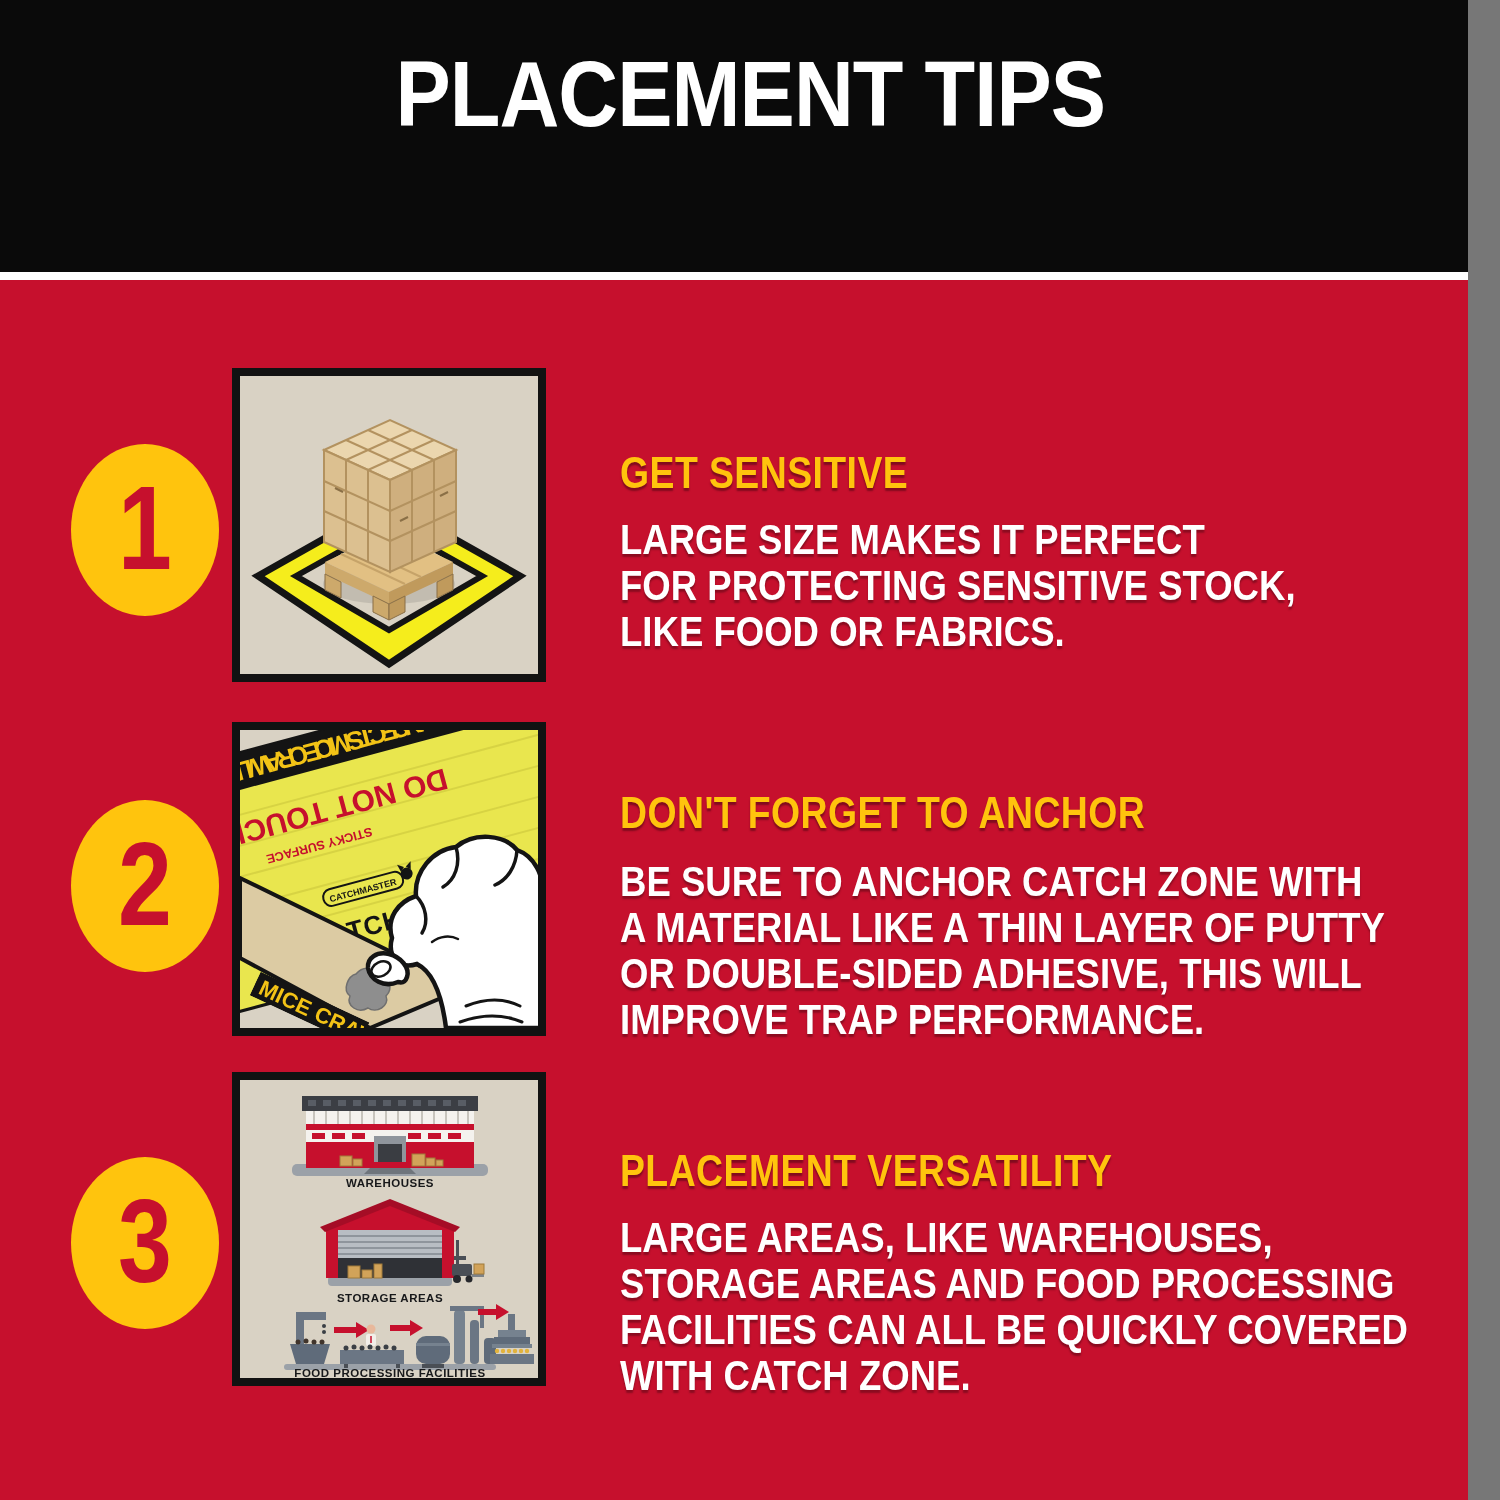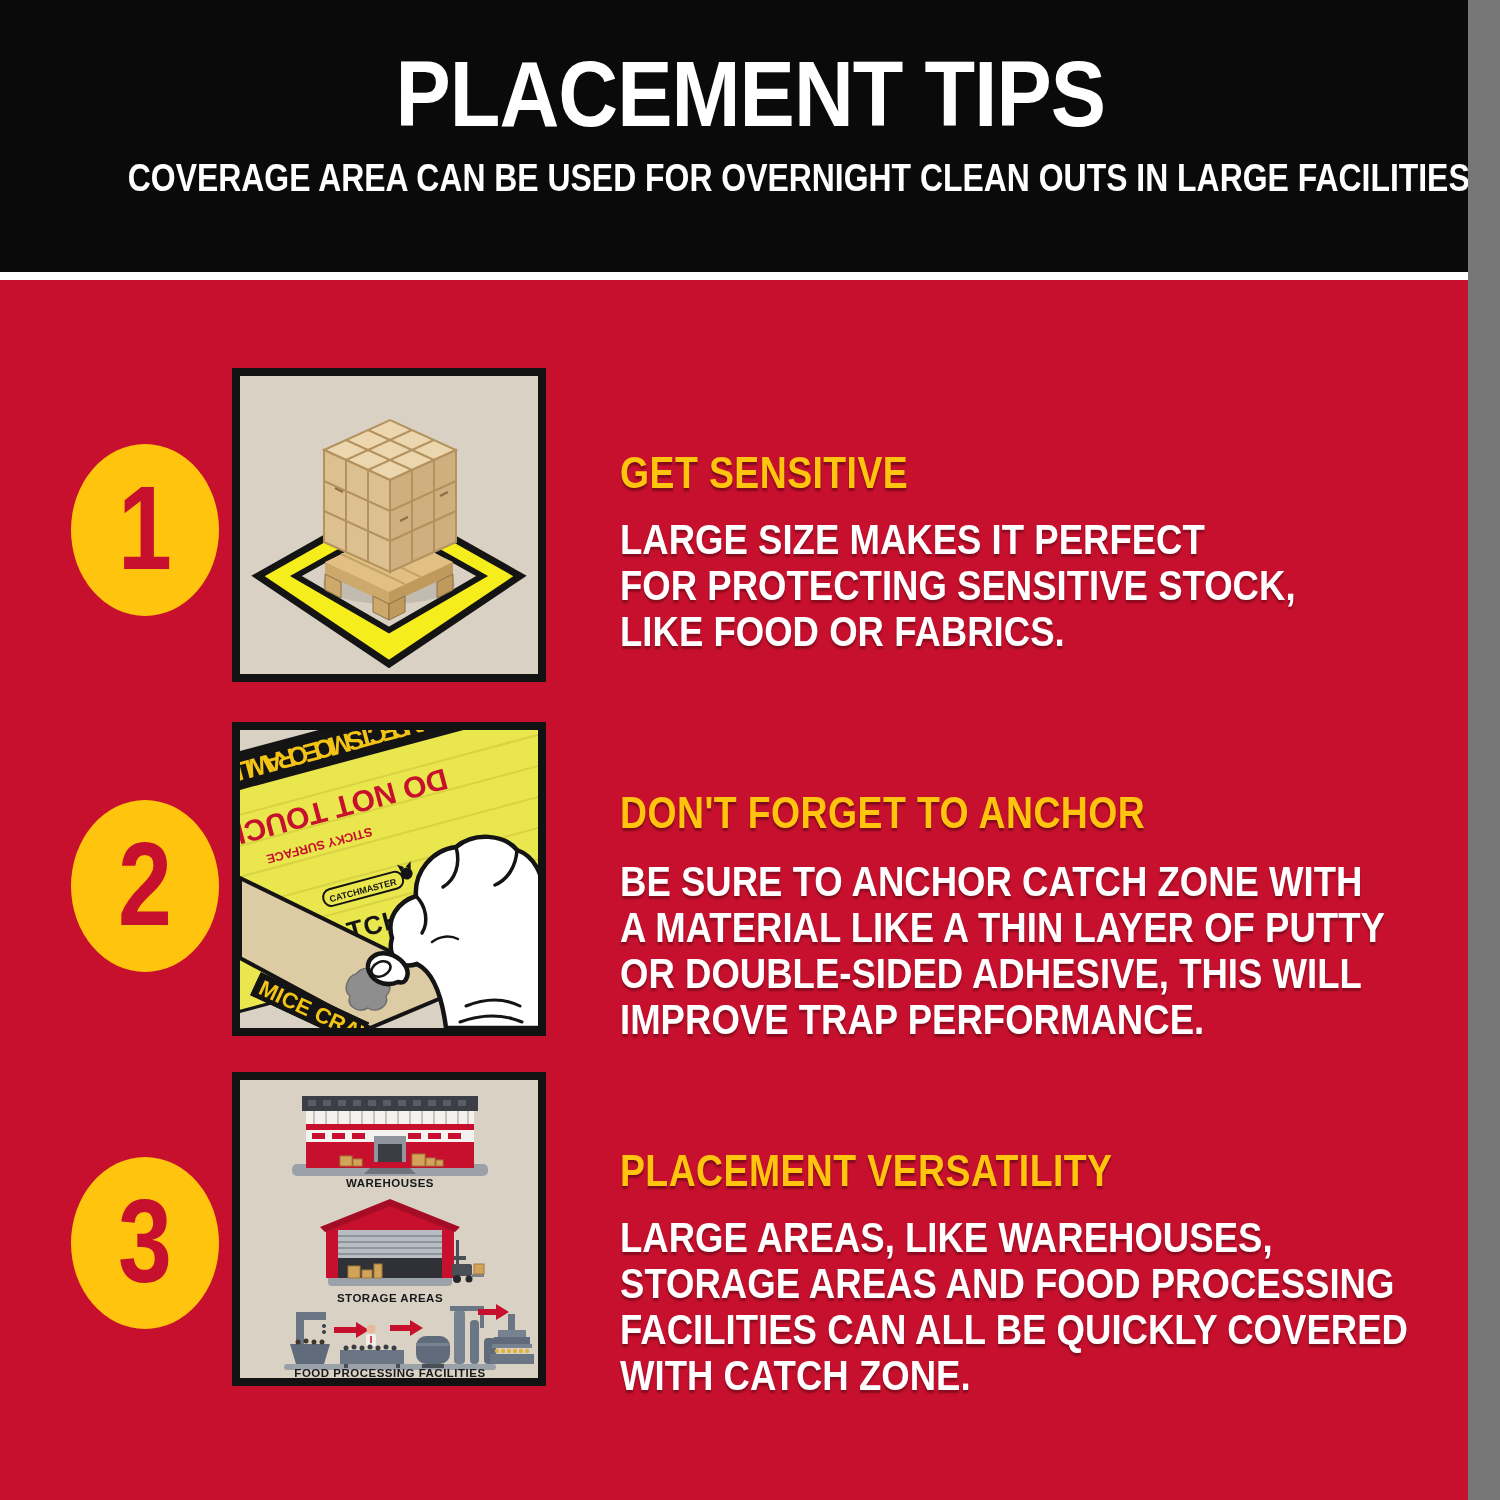"COVERAGE AREA CAN BE USED" div.subtitle-wrap { html: <div> <span>COVERAGE AREA CAN BE USED FOR OVERNIGHT CLEAN OUTS IN LARGE FACILITIES</span> </div> -> none }
